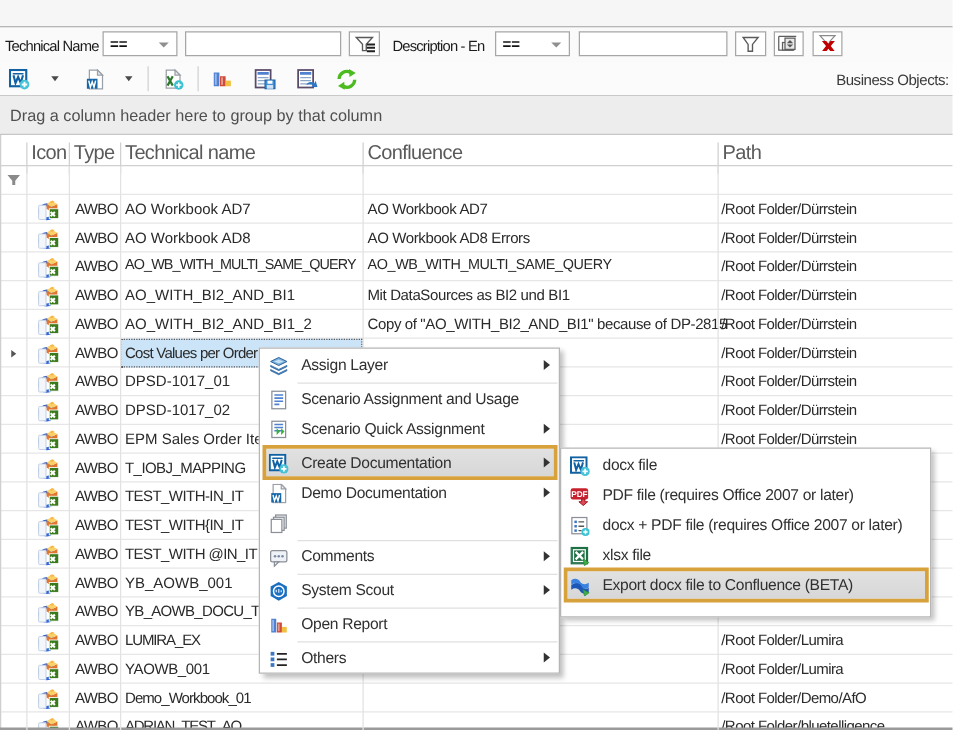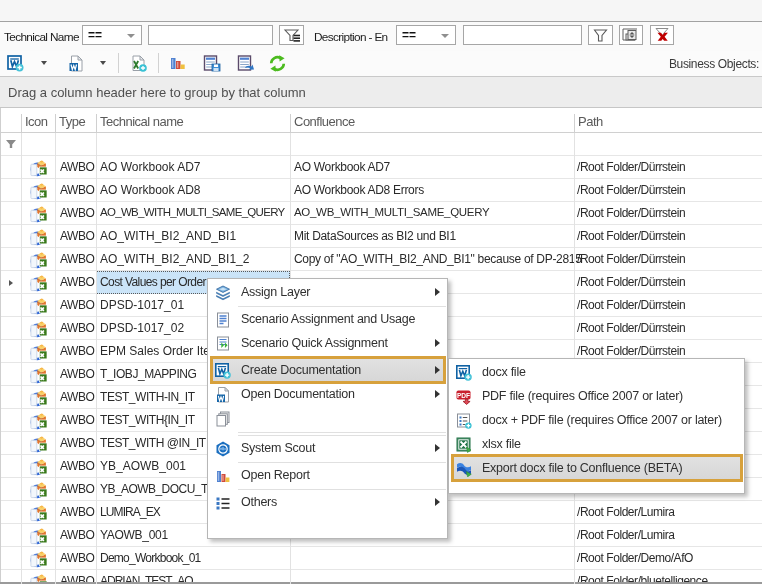"Icon" #ghead span { font-size: 13px -> 16px }
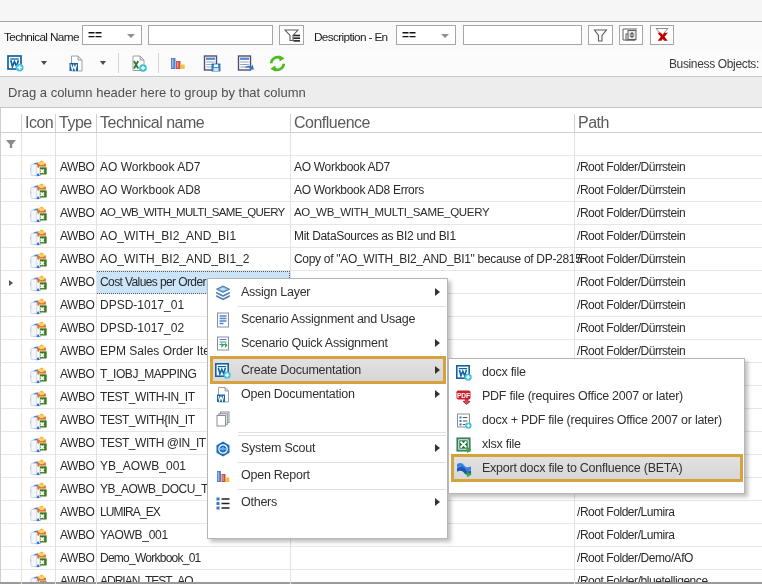"Open Documentation" span.mtxt { text: Open -> Demo }
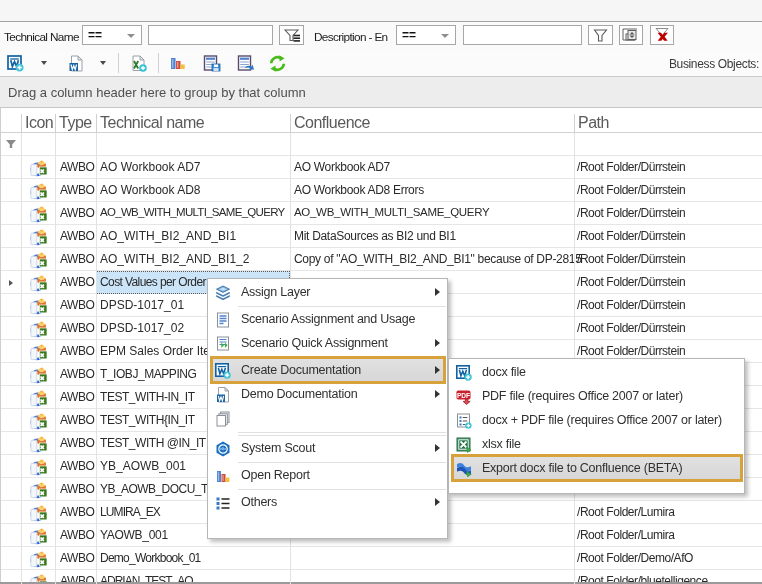"Comments" div.mi { html: none -> <div> <svg> <rect></rect> <path></path> <g> <circle></circle> <circle></circle> <circle></circle> </g> </svg> <span>Comments</span> <span></span> </div> }
